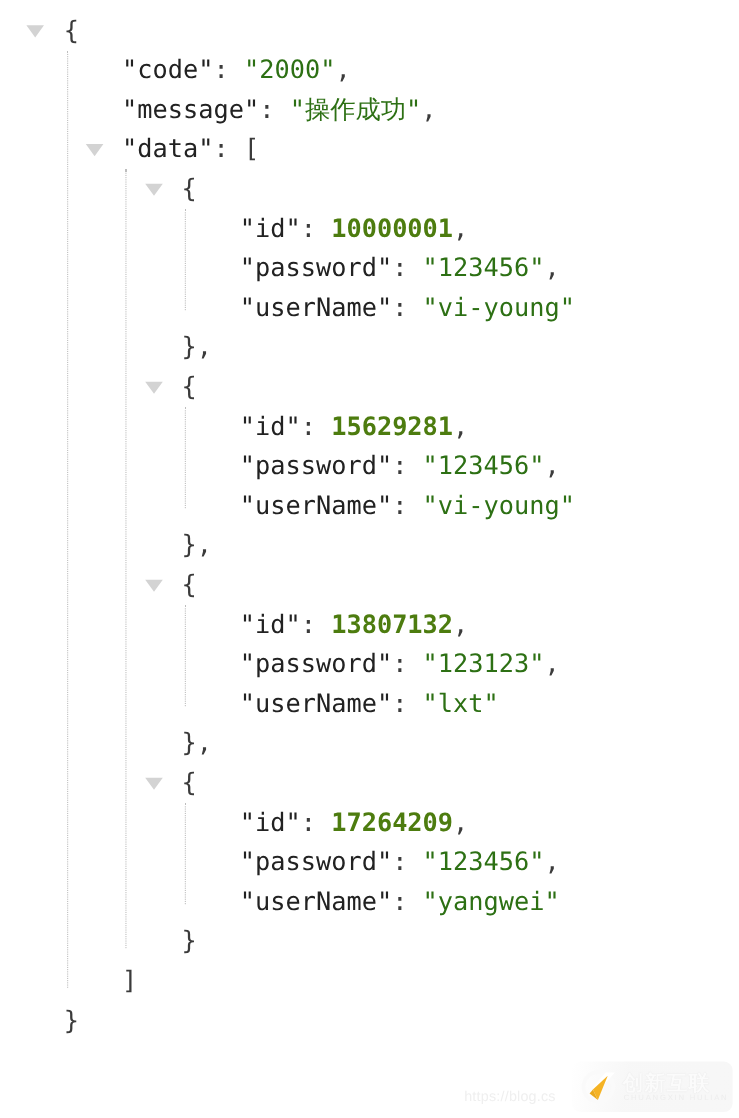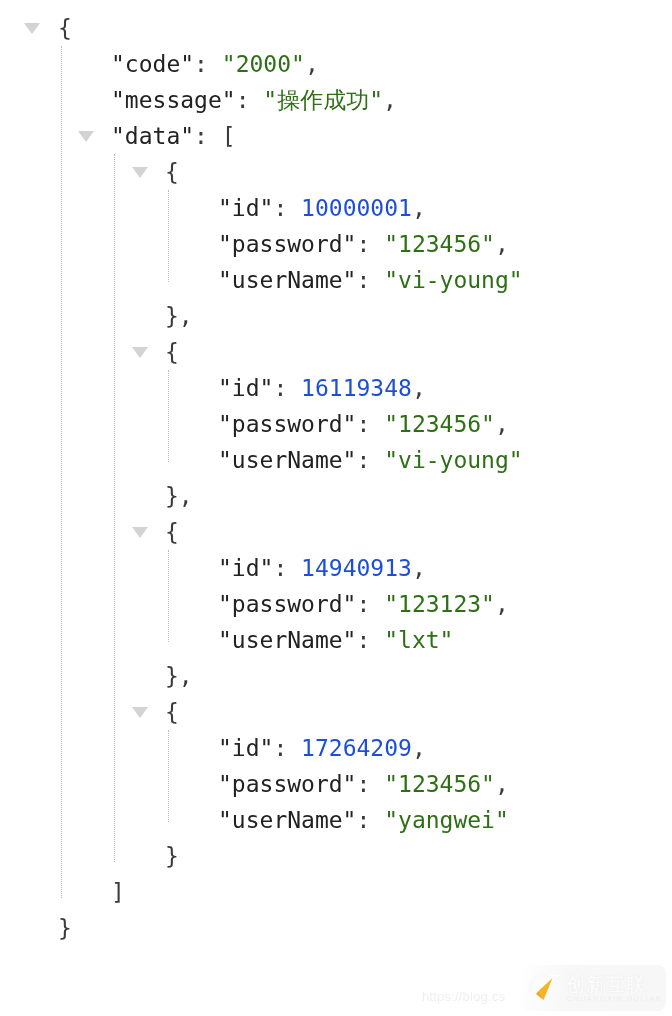"10000001" .tok-number { color: #1d4ed8 -> #4d7c0f; font-weight: normal -> bold }
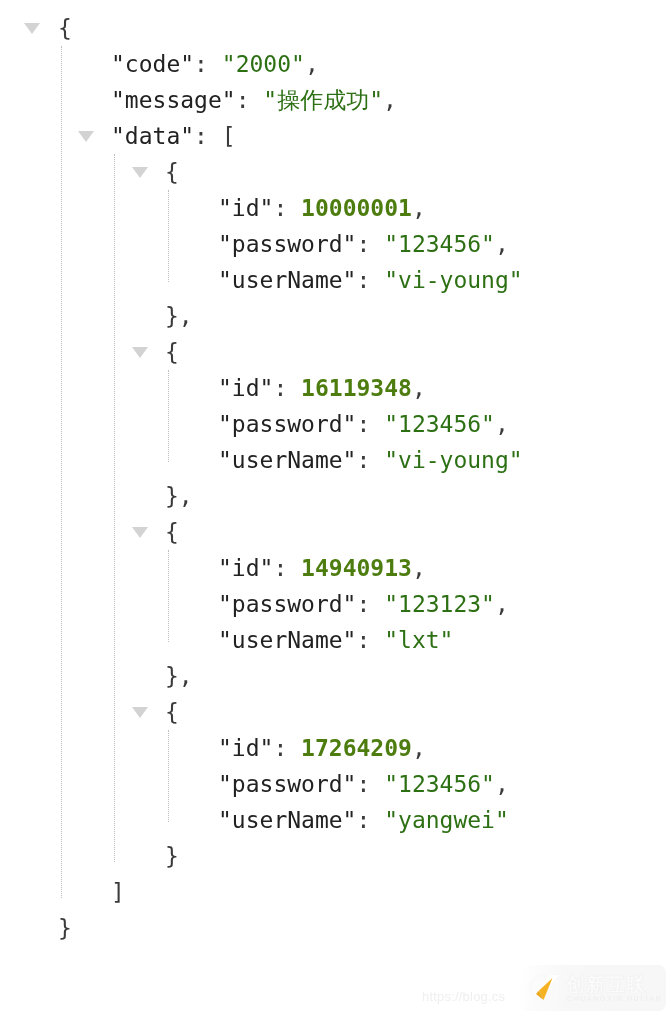"16119348" span.tok-number { text: 16119348 -> 15629281 }
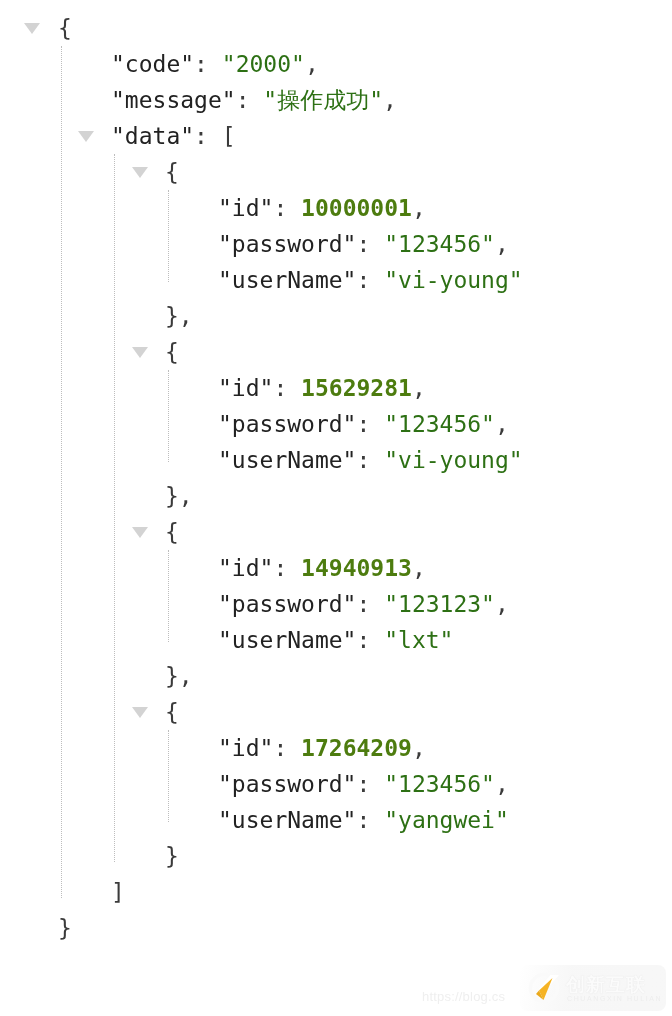"14940913" span.tok-number { text: 14940913 -> 13807132 }
